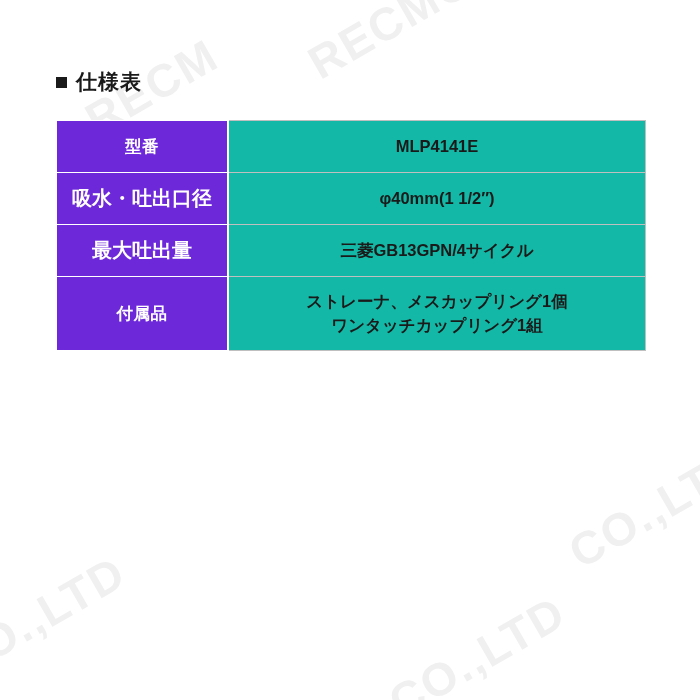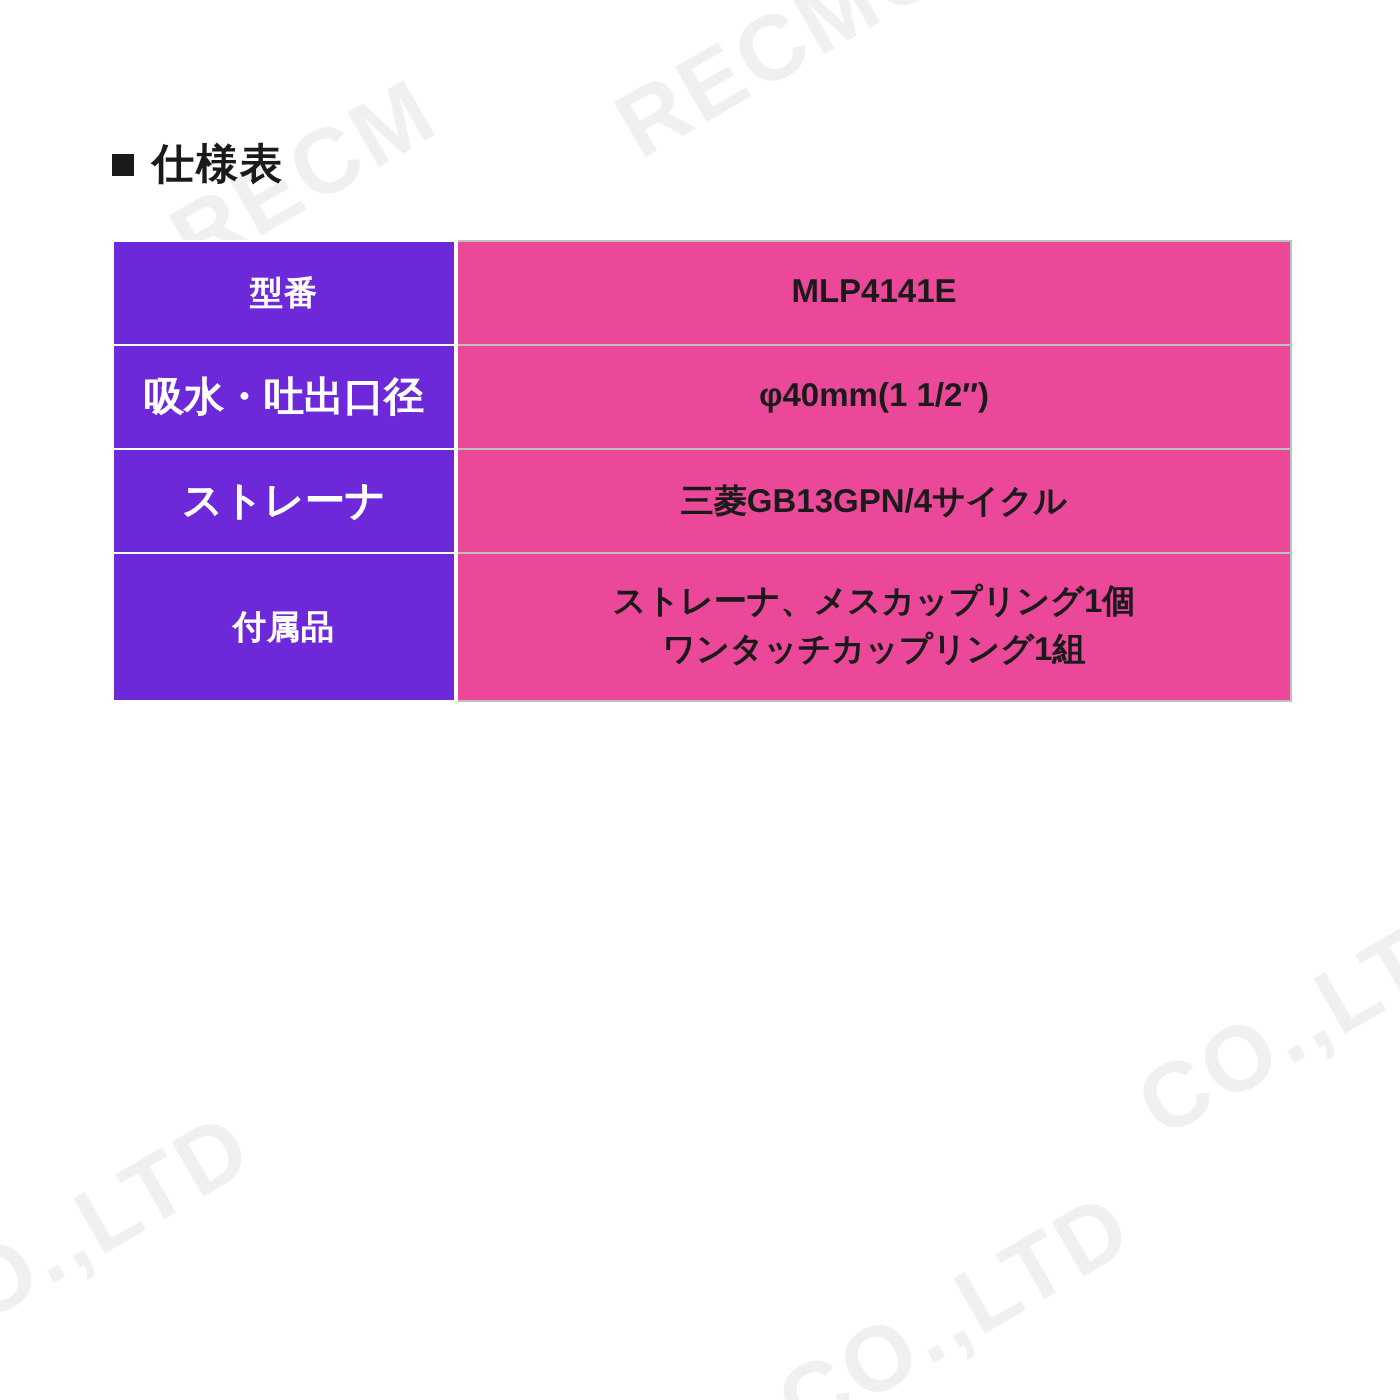"MLP4141E" table.spec .td { background: #ec4899 -> #14b8a6 }
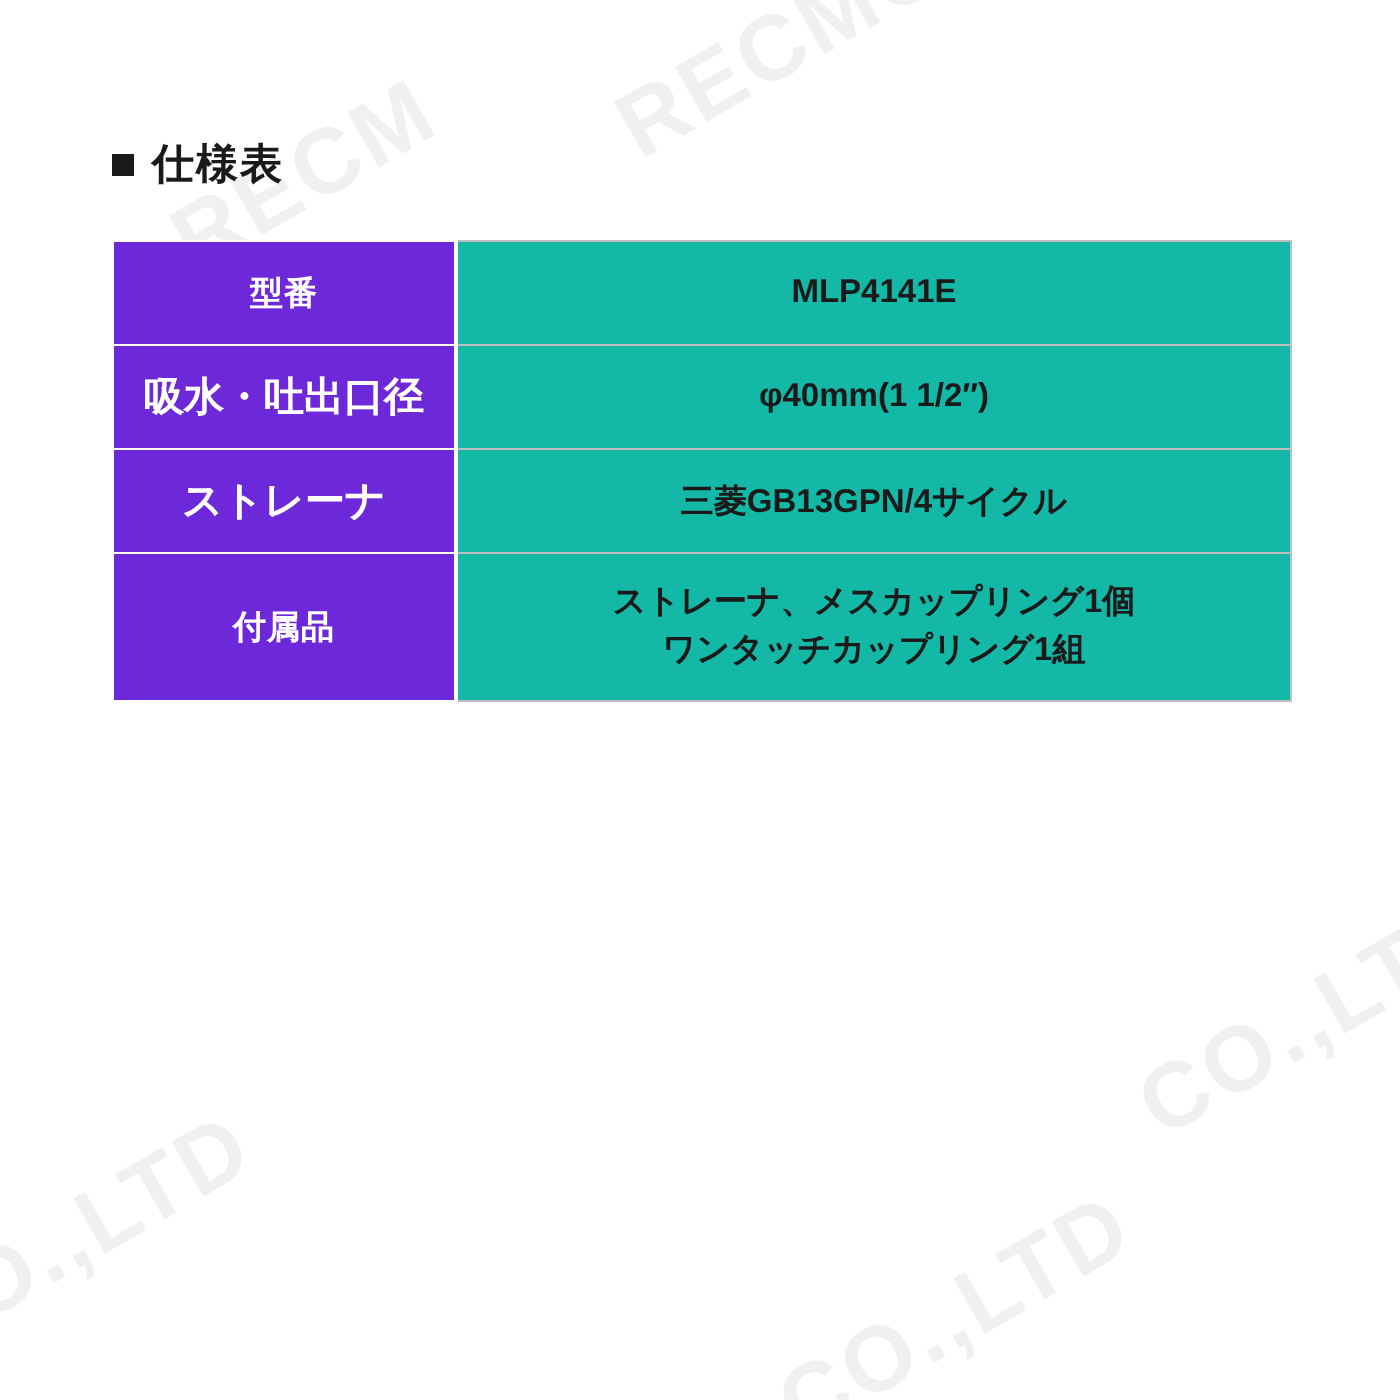"ストレーナ" td.th { text: ストレーナ -> 最大吐出量 }
